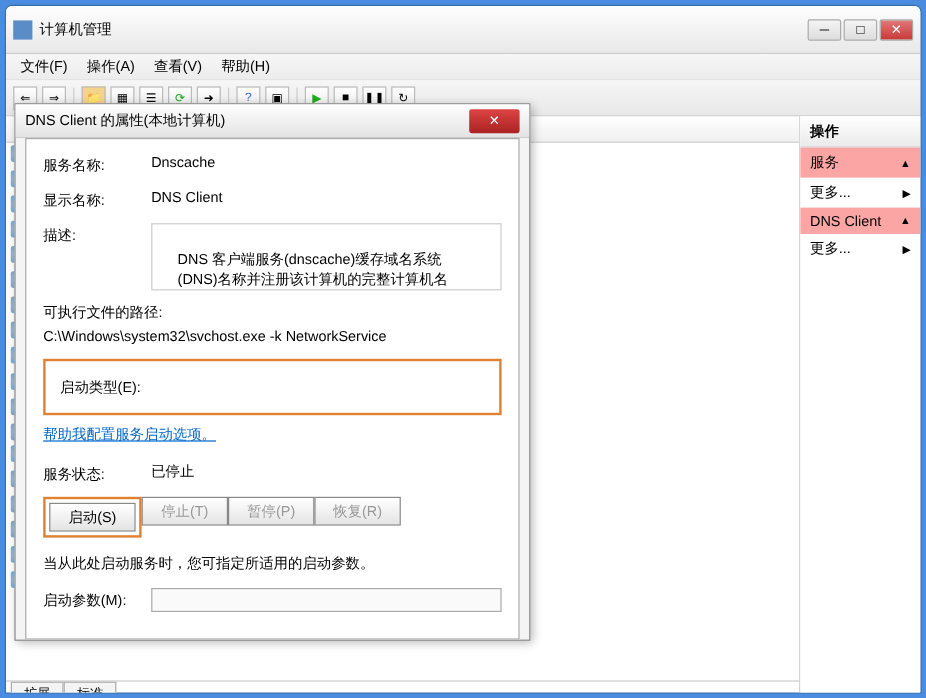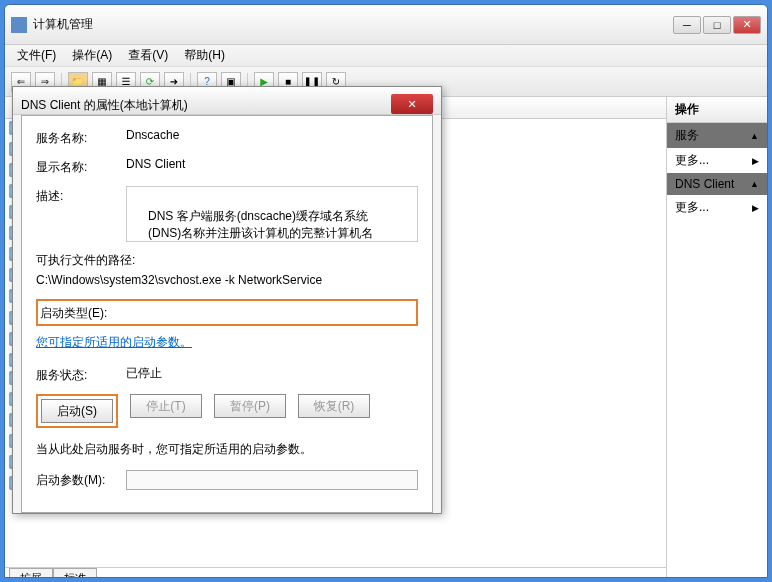"DNS Client 的属性(本地计算机)" .dlg-title { align-items: flex-end -> center }
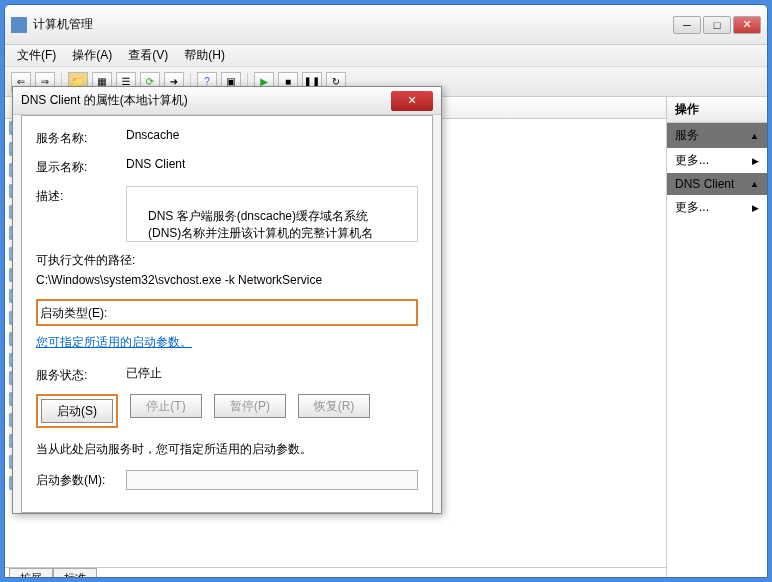"服务" .act-item.hdr { background: #737373 -> #fca5a5 }
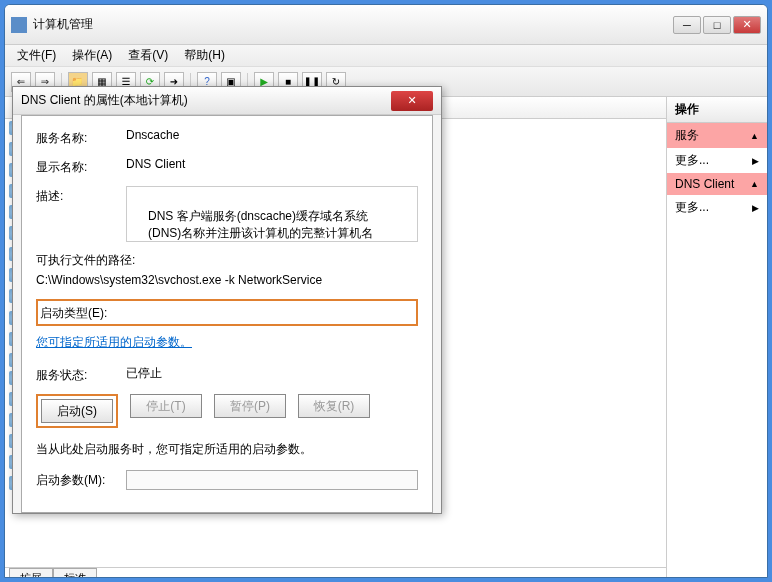"启动类型(E):" .combo-row { padding: 2px -> 12px }
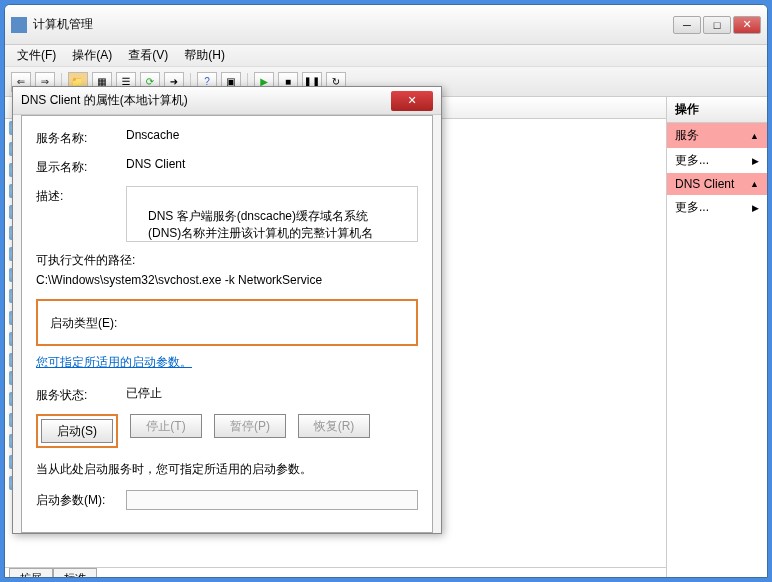"您可指定所适用的启动参数。" span.link { text: 您可指定所适用的启动参数 -> 帮助我配置服务启动选项 }
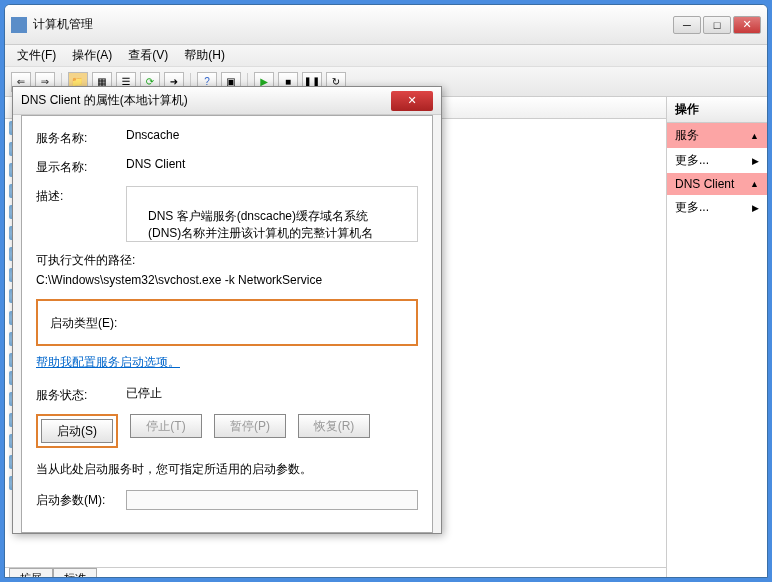"启动(S)" .btn-row { gap: 12px -> none }
